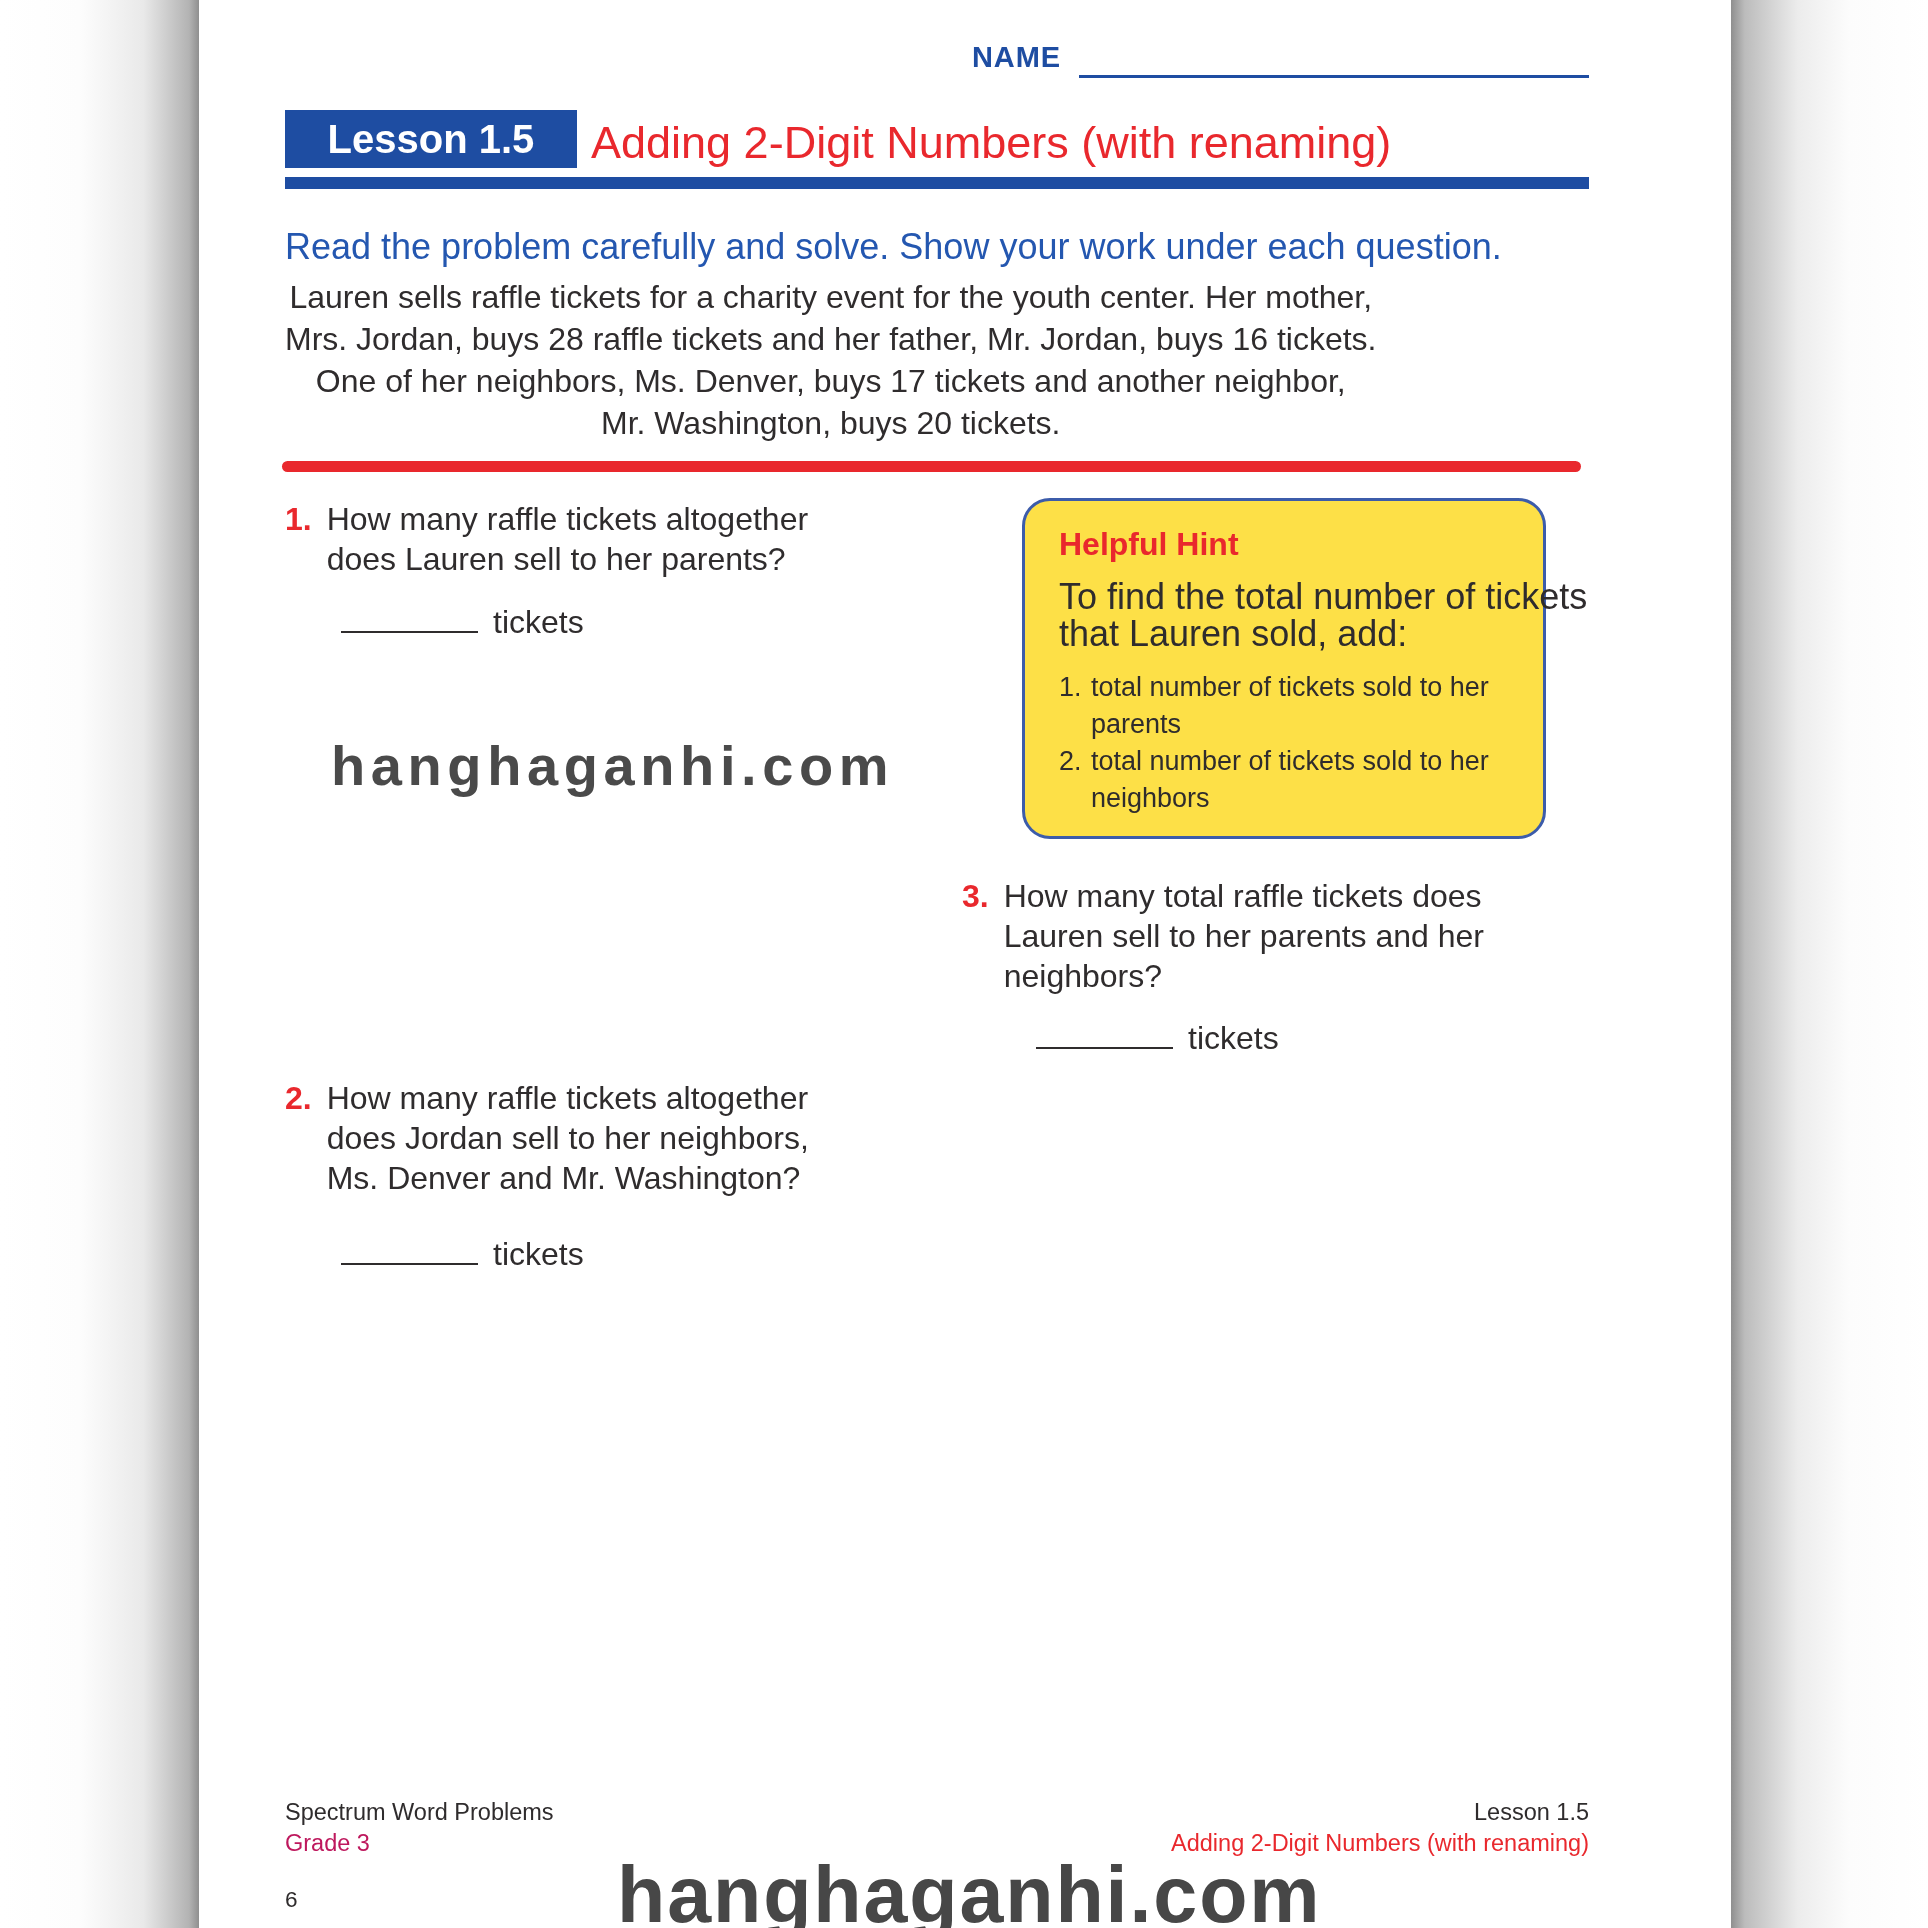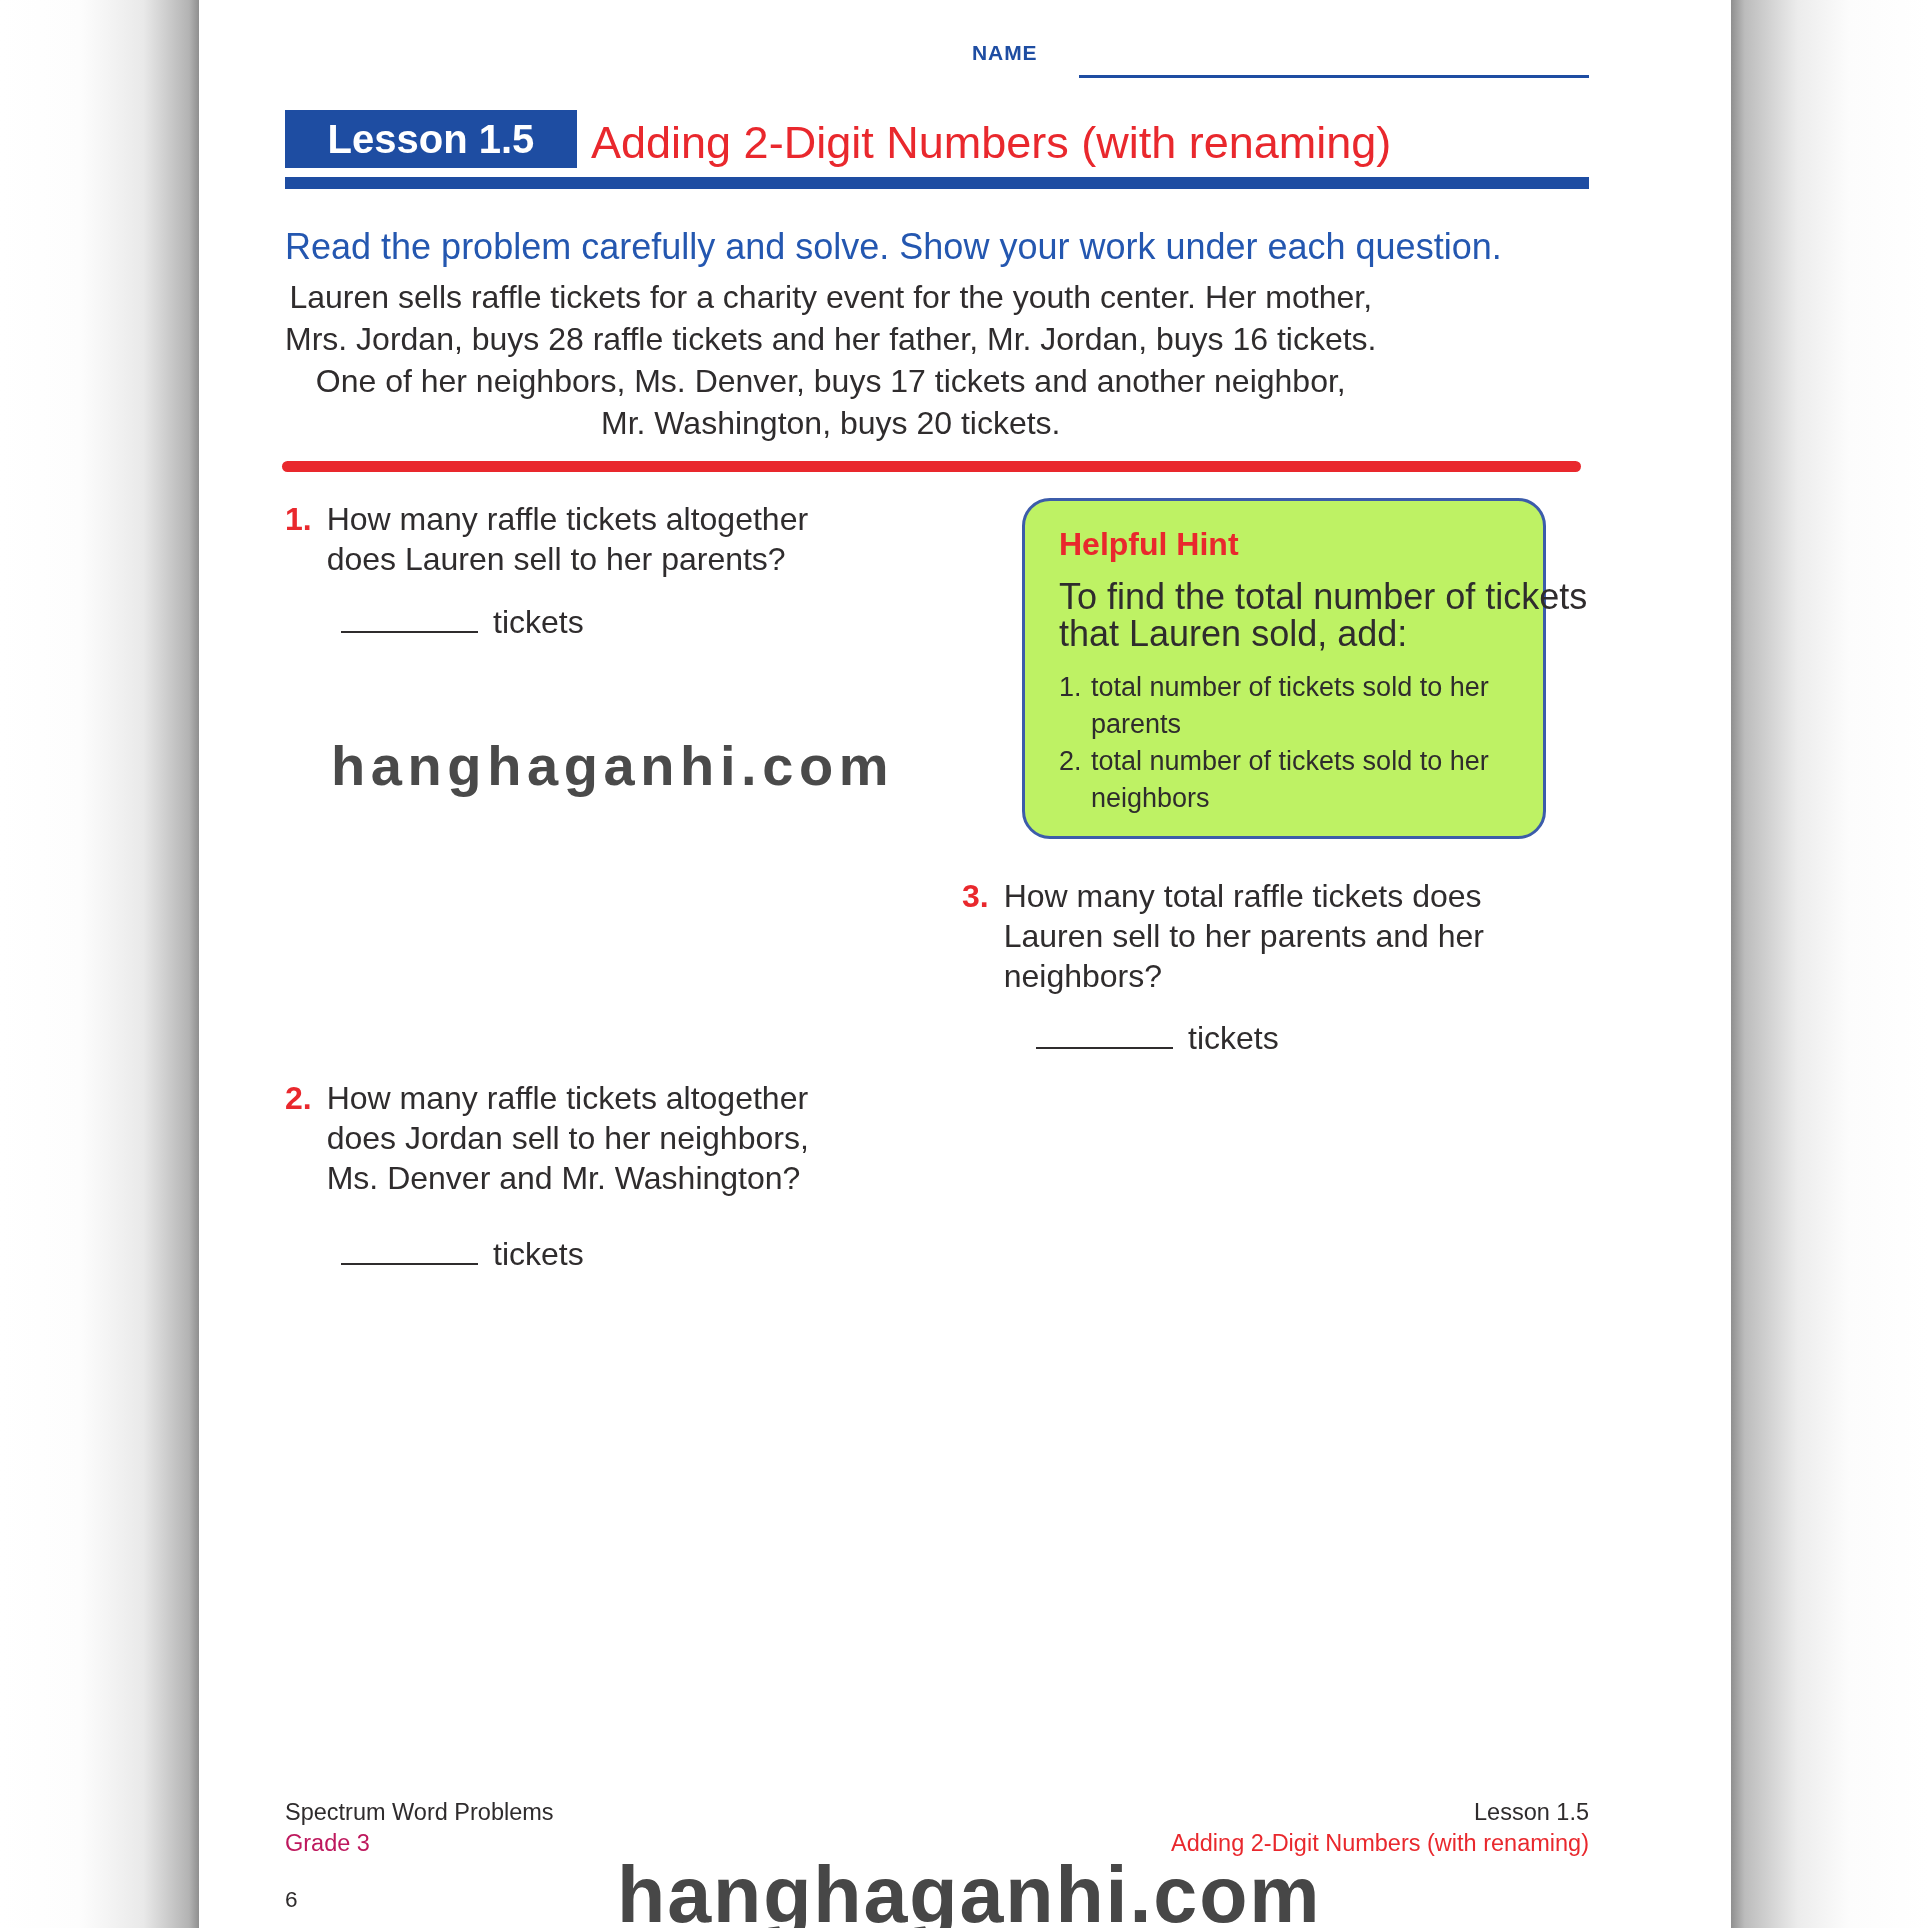"NAME" .name-label { font-size: 21px -> 29px }
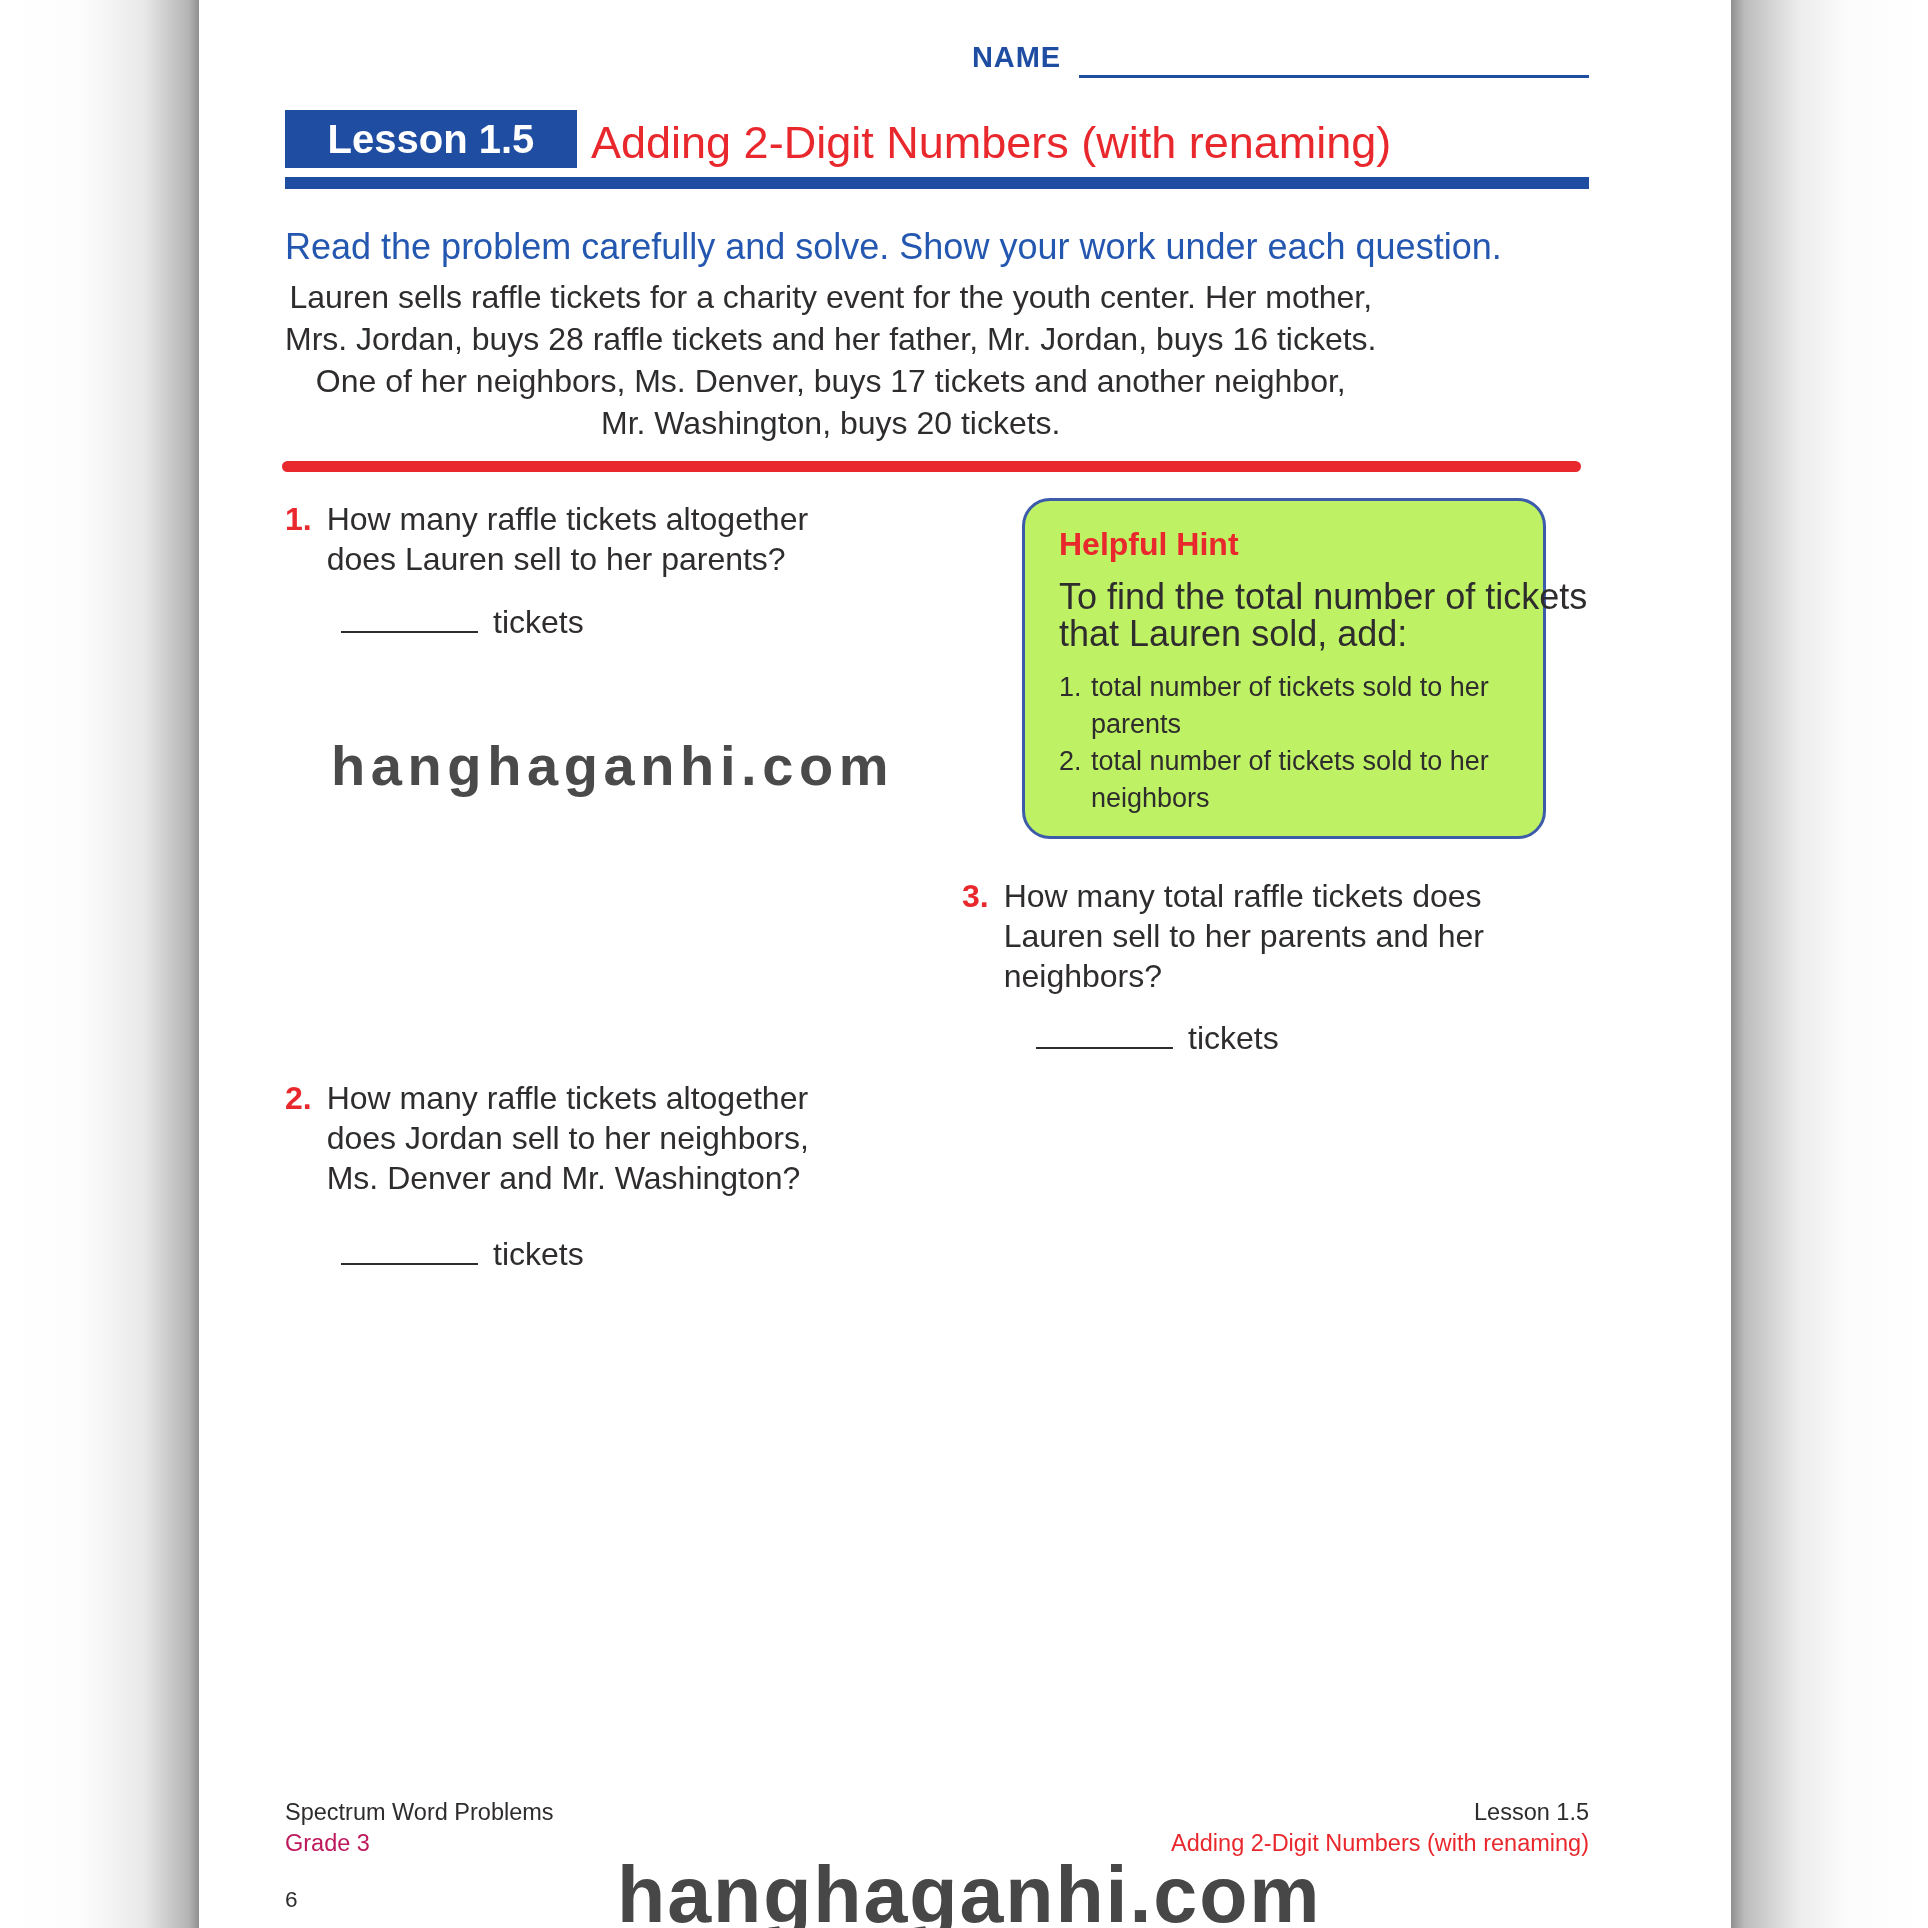"Helpful Hint" .hint { background: #bef264 -> #fde047 }
